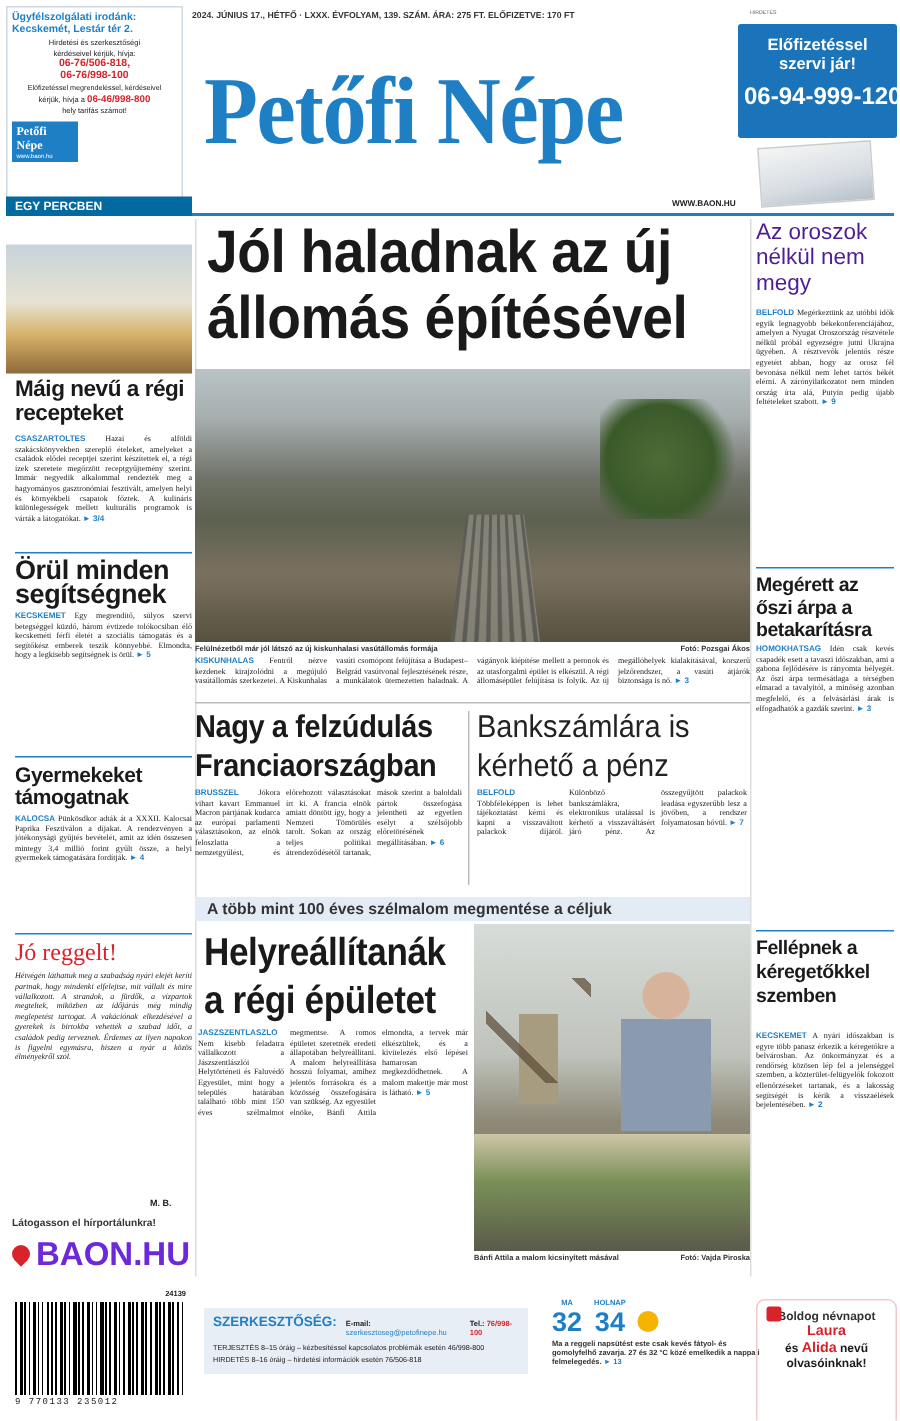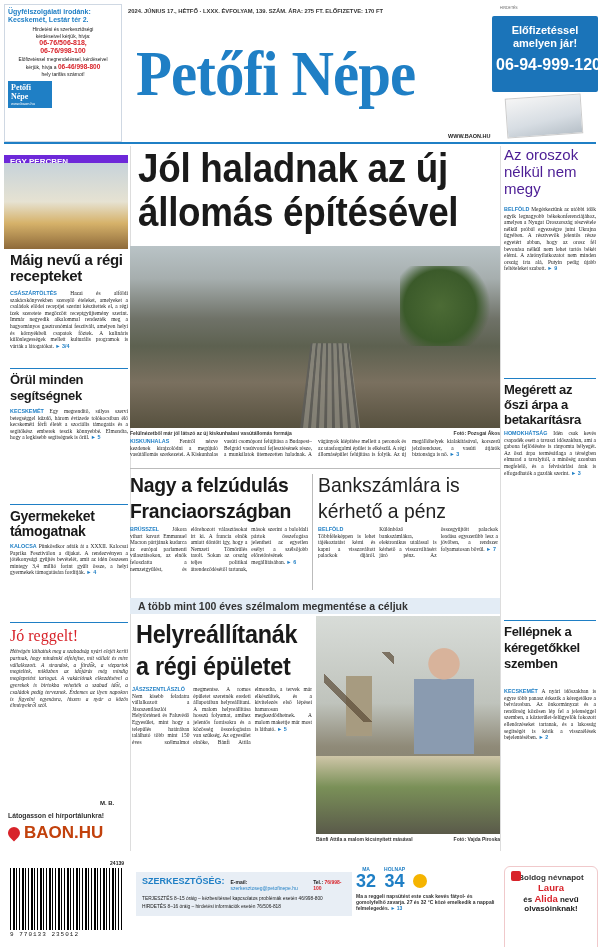"amelyen jár!" div { text: amelyen -> szervi }
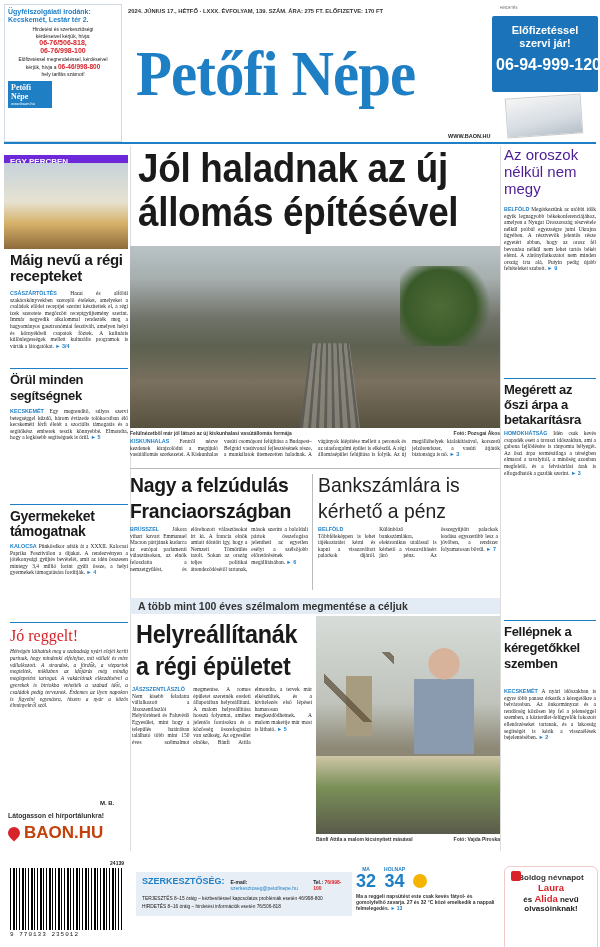"EGY PERCBEN" div.abs { background: #6d28d9 -> #0369a1; top: 155px -> 131px }
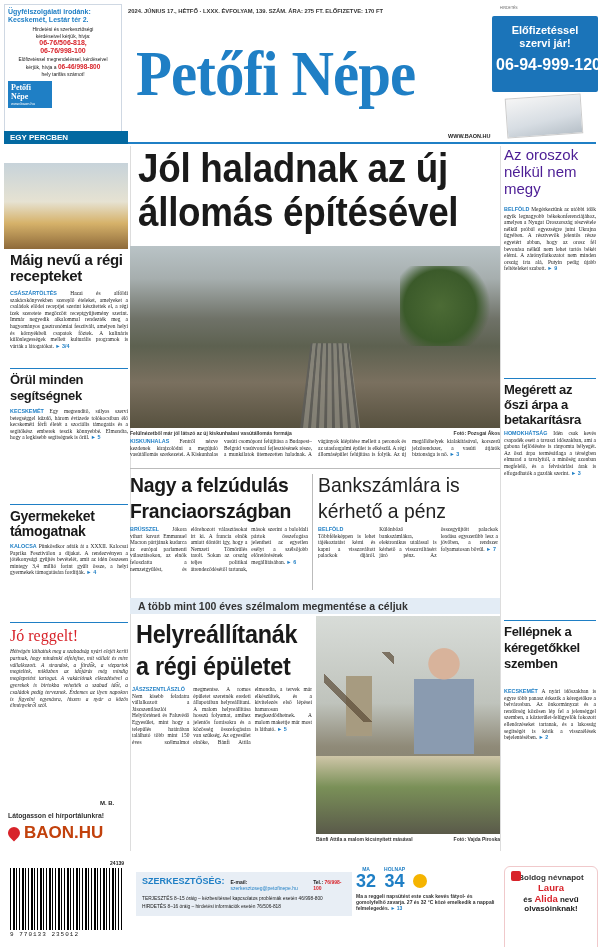"Örül minden segítségnek" div.abs { font-size: 13px -> 18px }
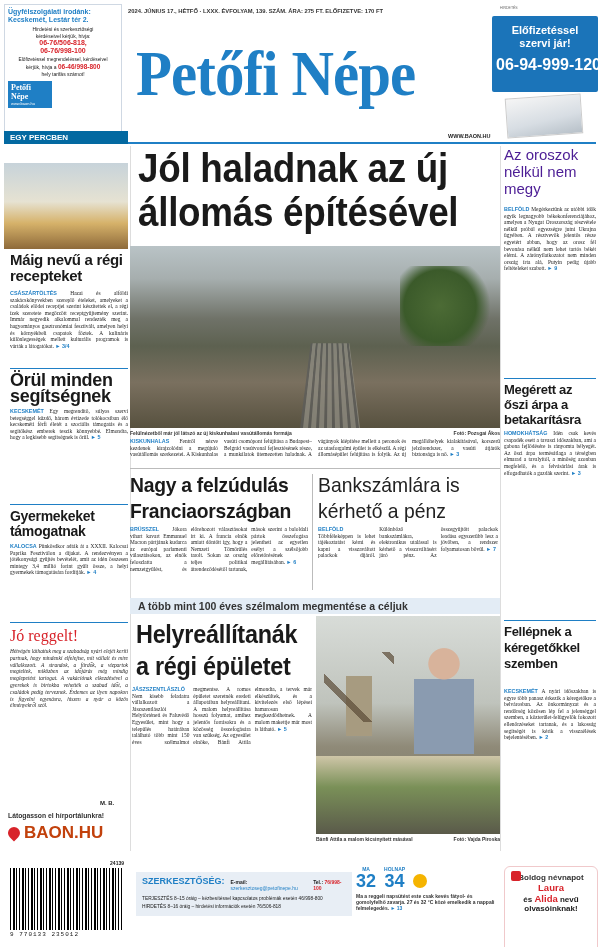"BAON.HU" span { color: #c2410c -> #6d28d9; font-size: 17px -> 22px }
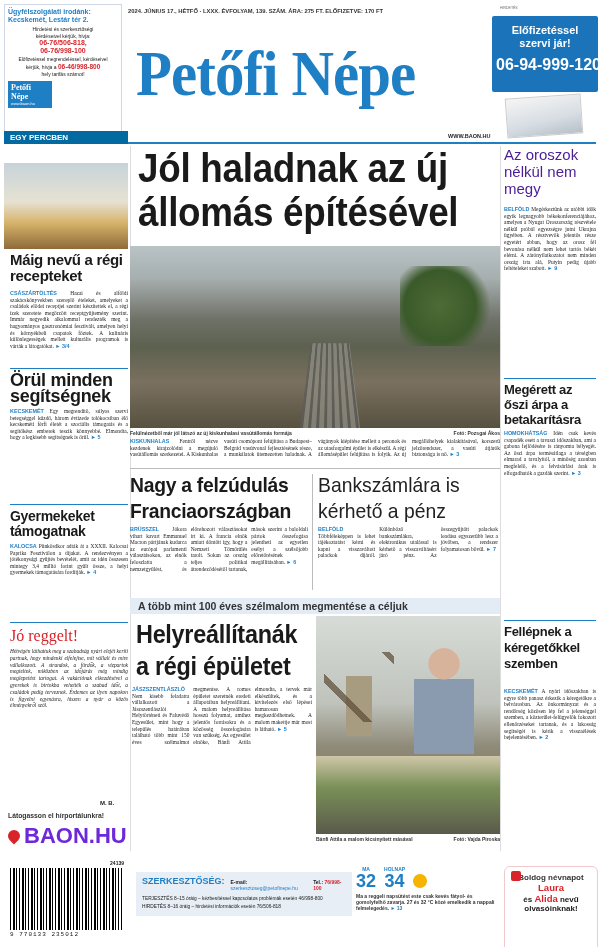"32" div.abs { left: 356px -> 368px }
